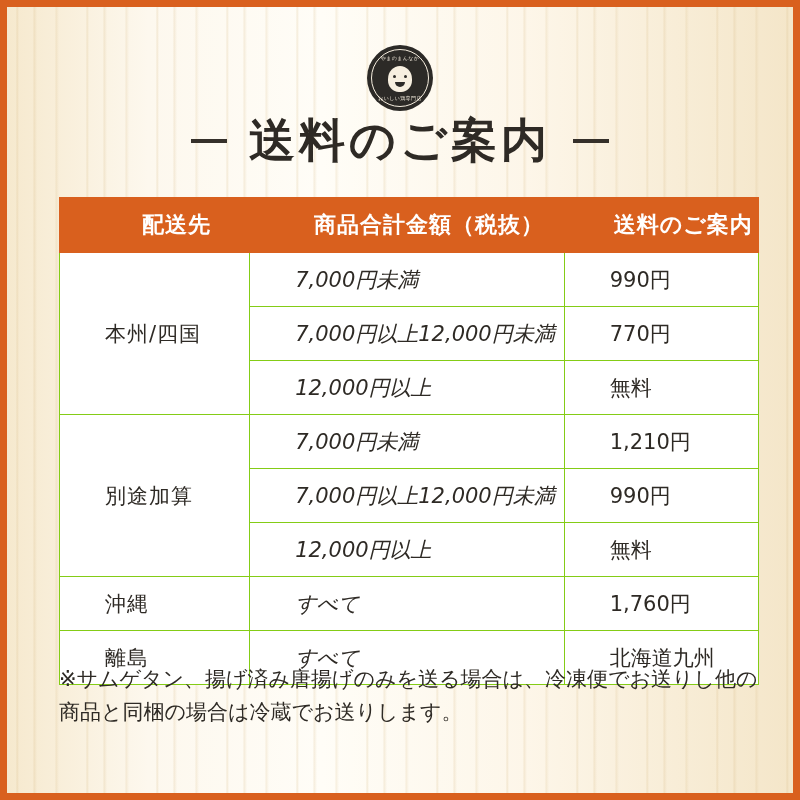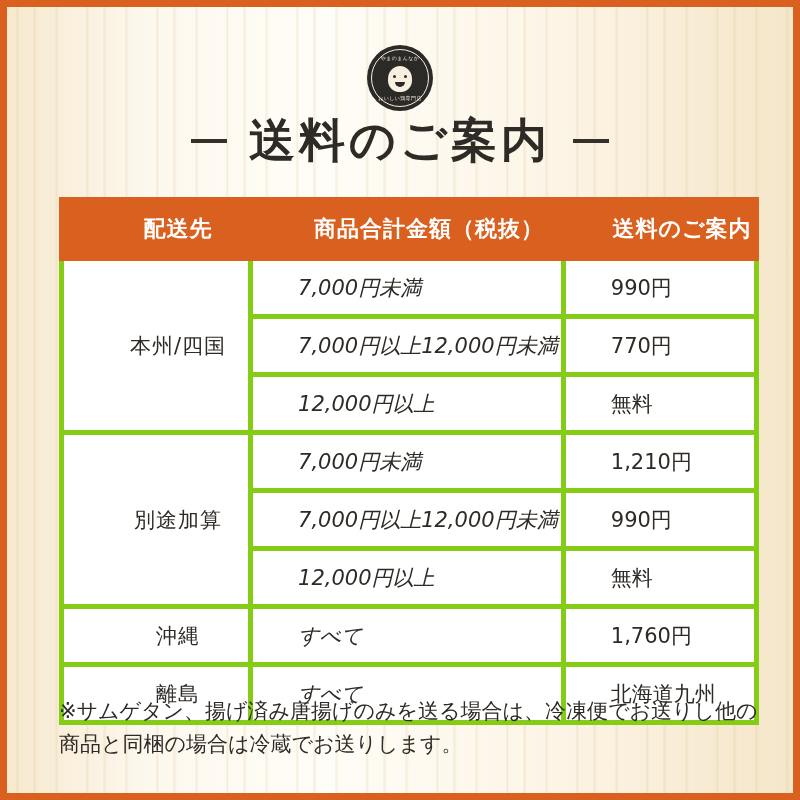"配送先" table.shipping th, table.shipping td { border: 5px solid #84cc16 -> 1px solid #84cc16 }
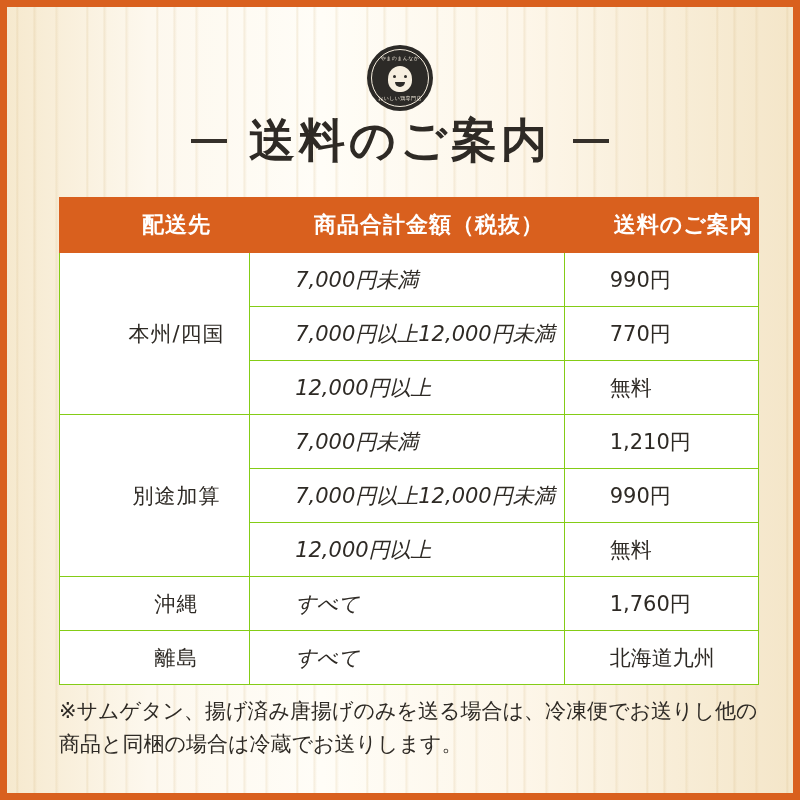"本州/四国" td.dest { text-align: center -> none }
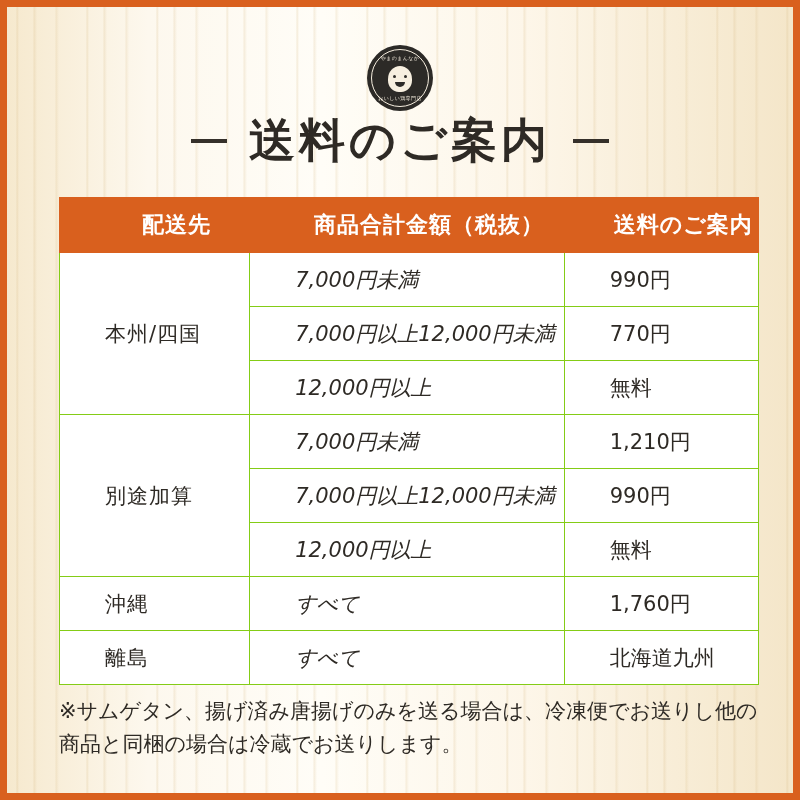"※サムゲタン、揚げ済み唐揚げのみを送る場合は、冷凍便でお送りし他の商品と同梱の場" .note { top: 688px -> 656px }
